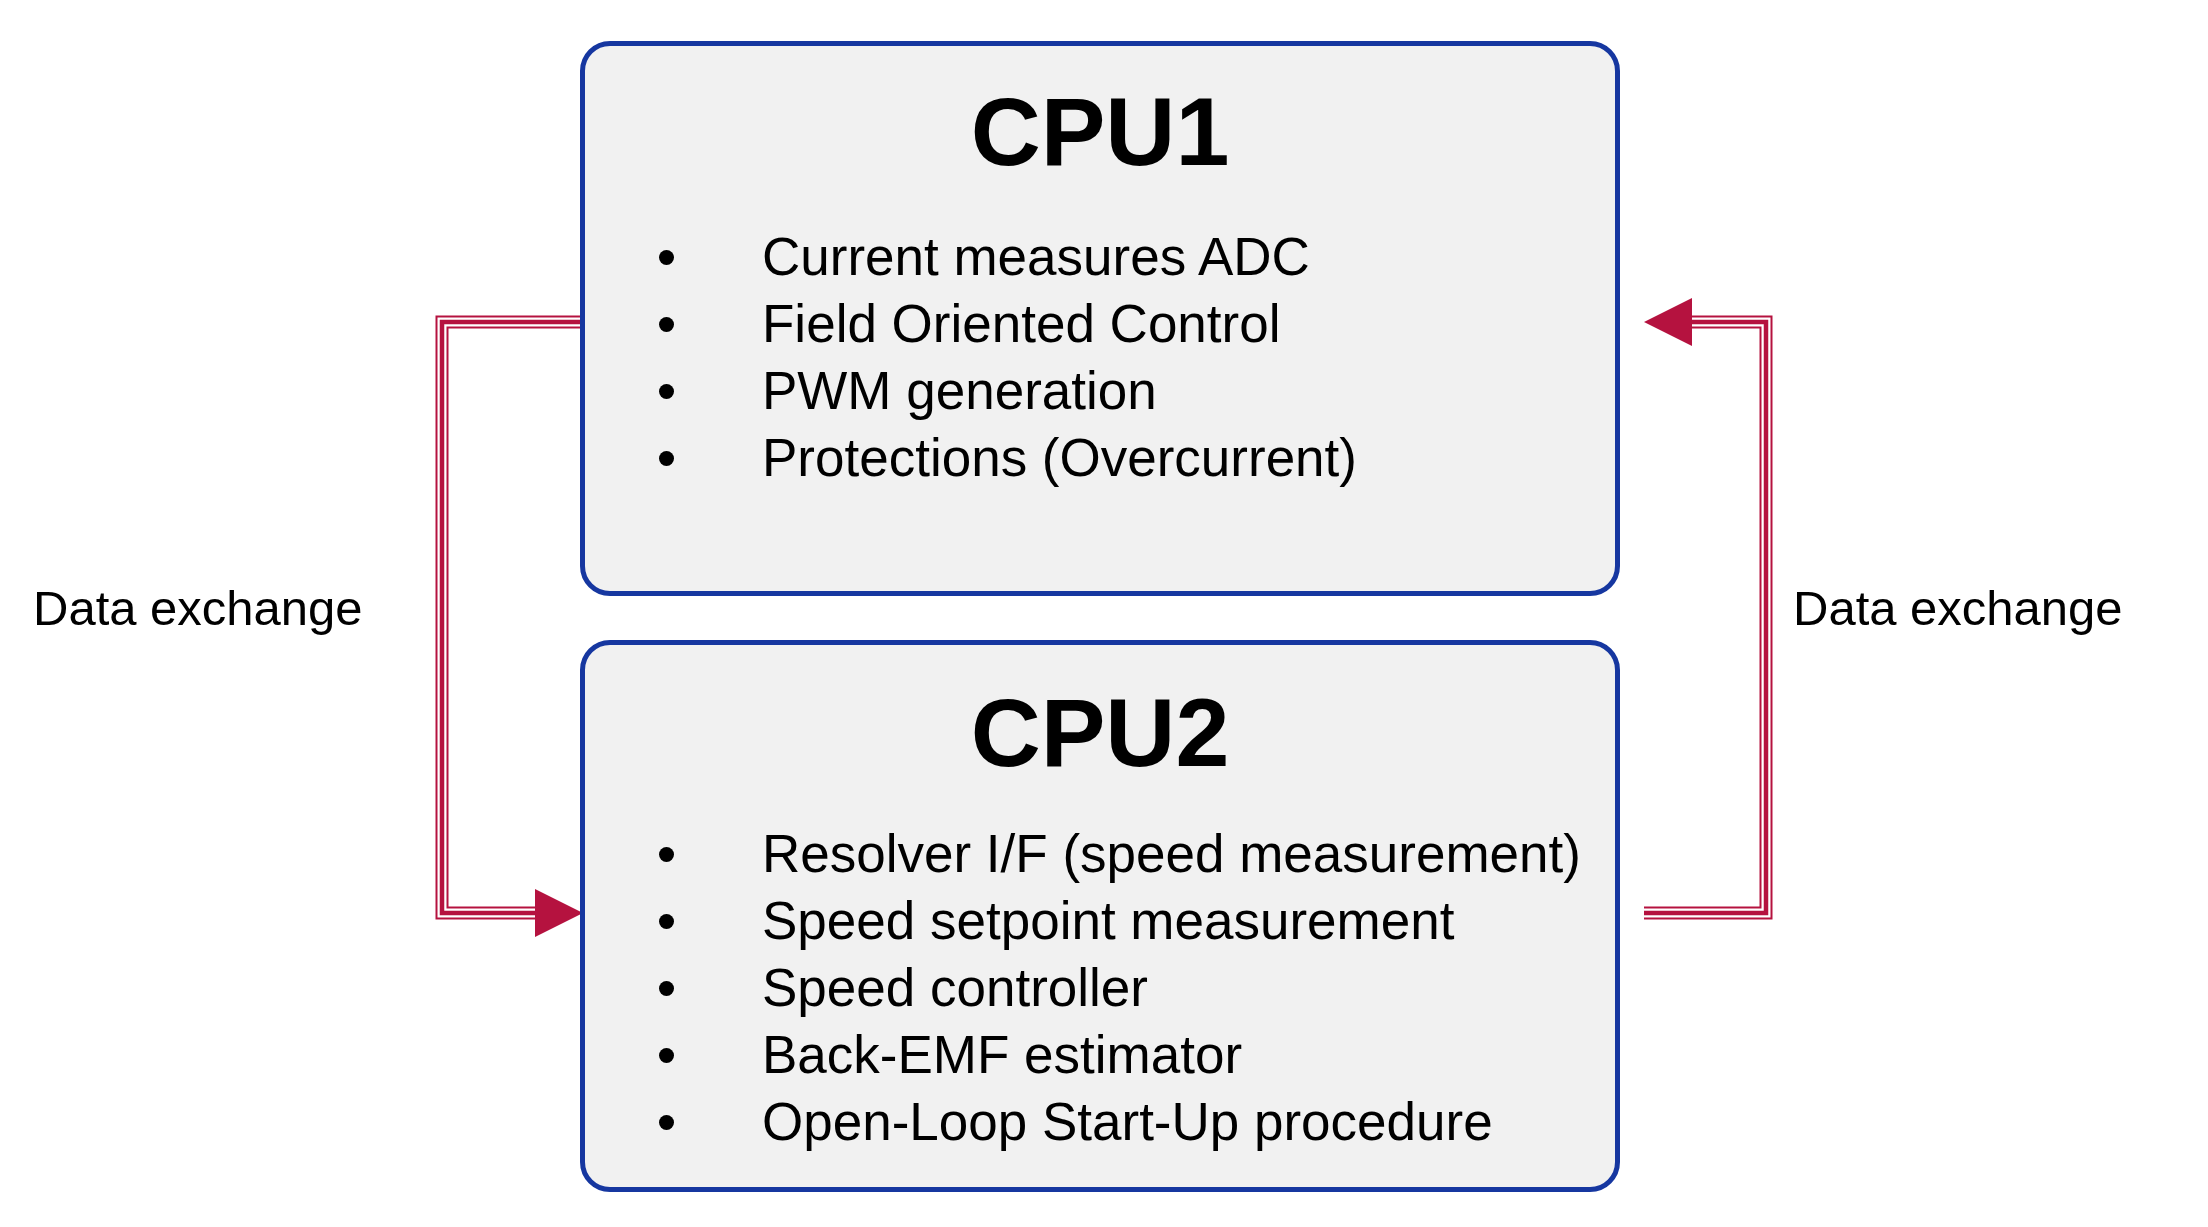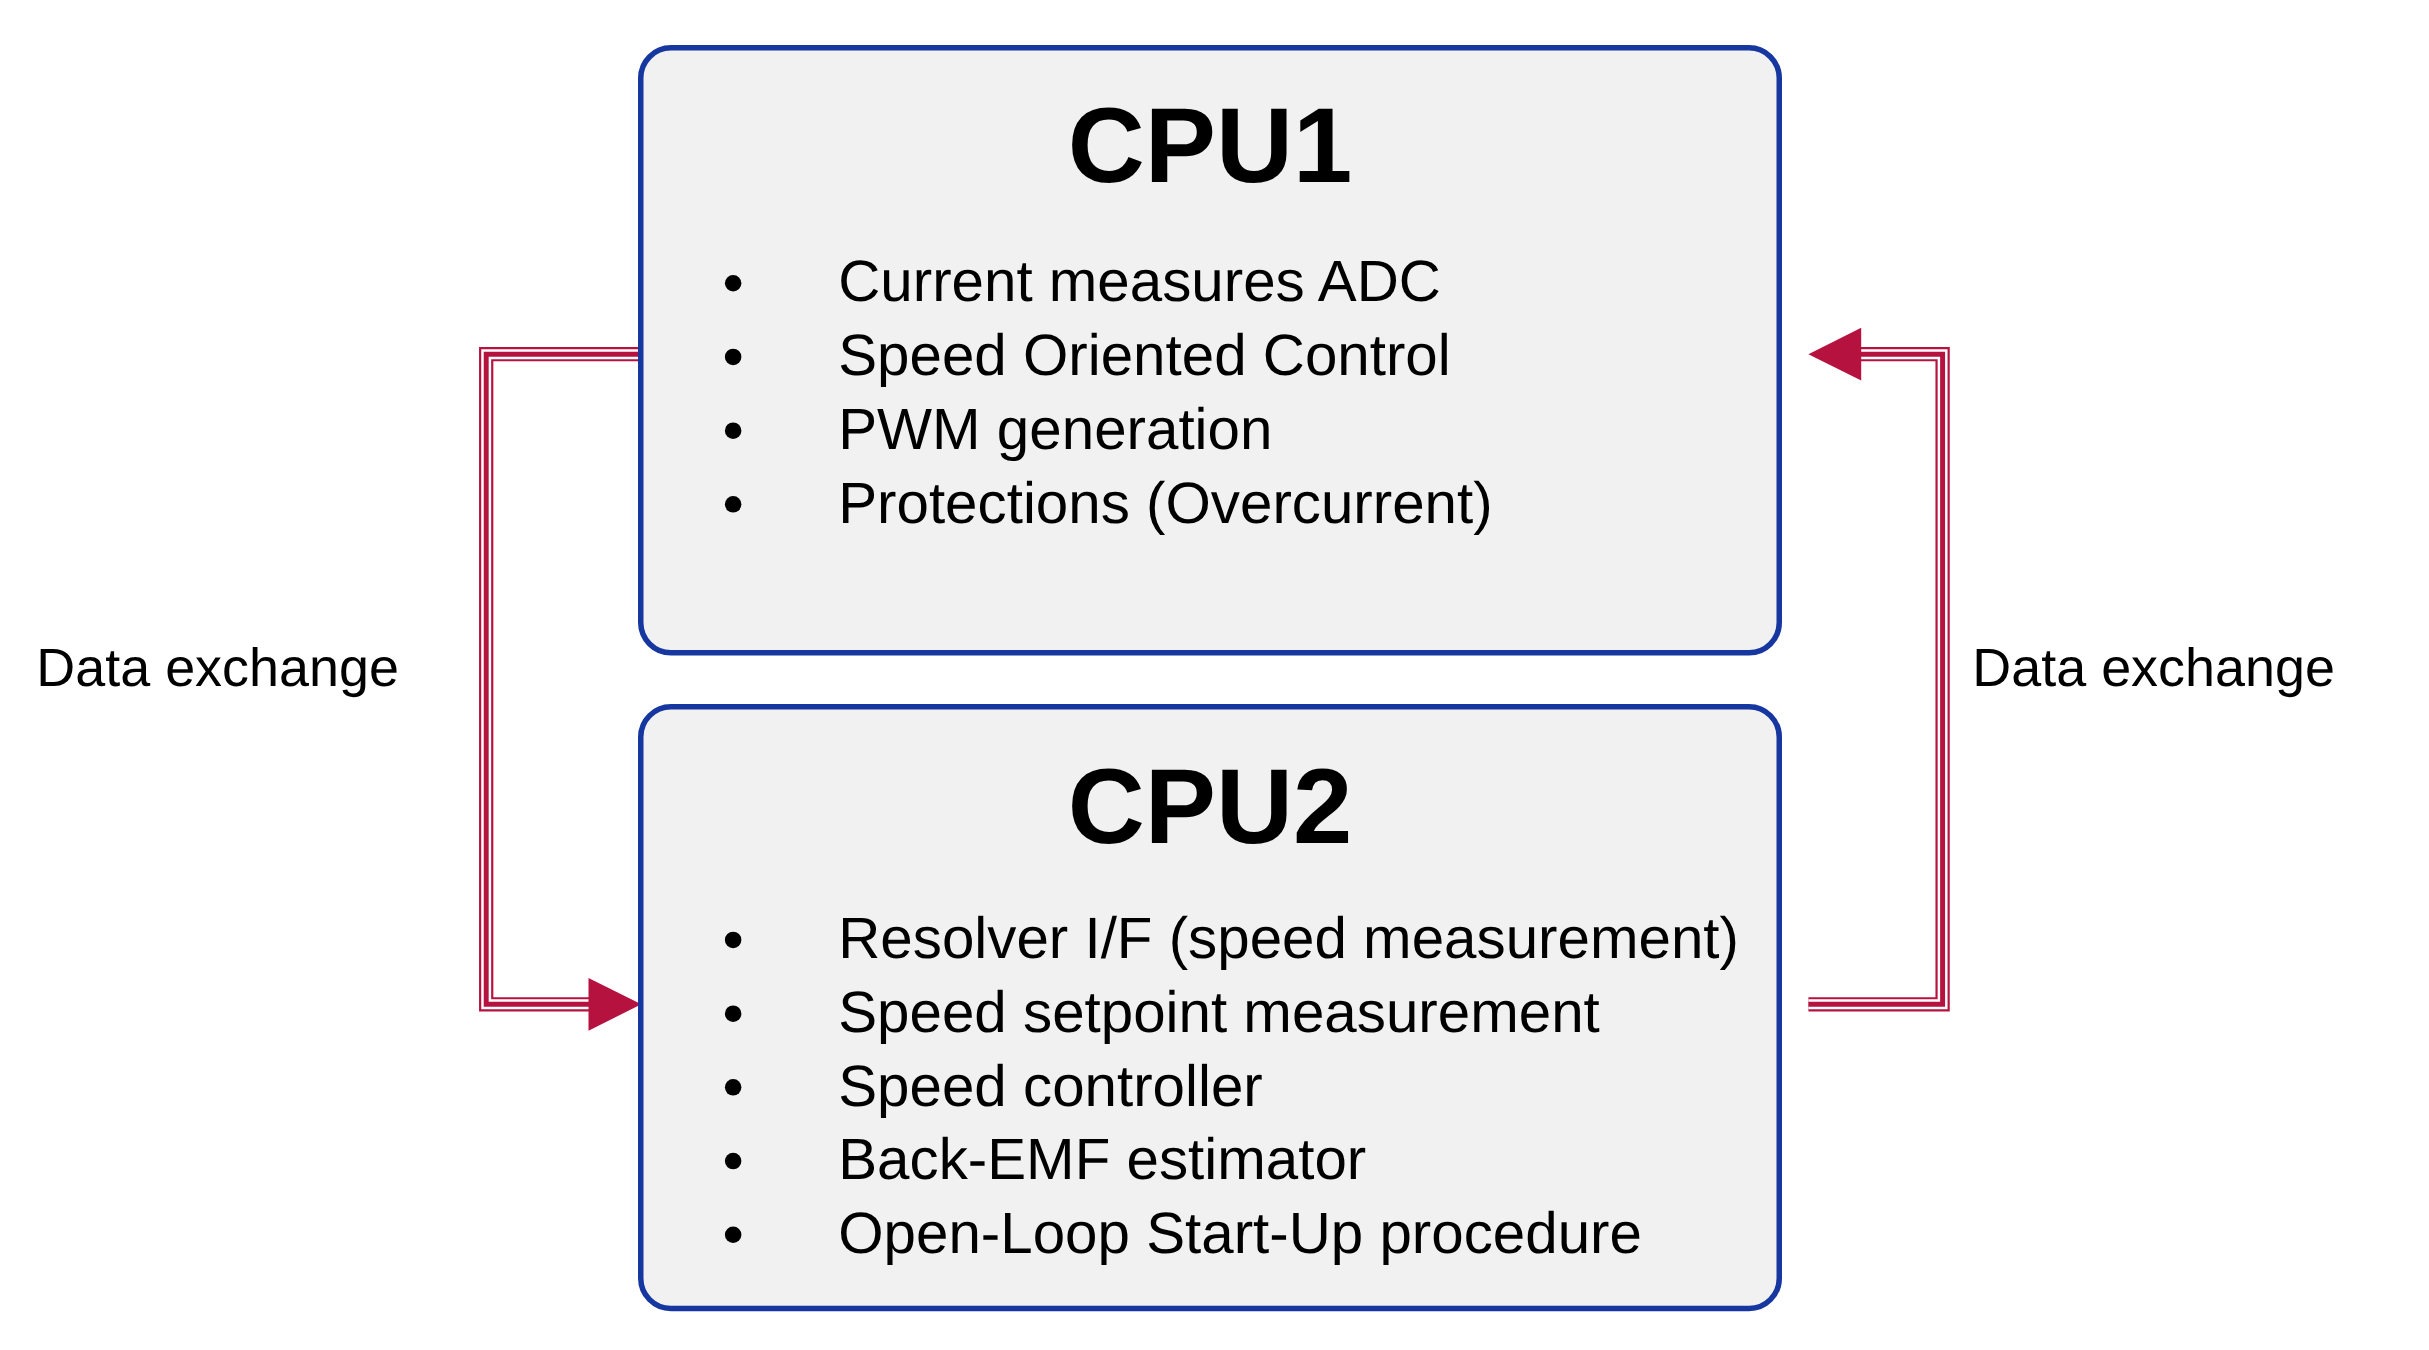"Speed Oriented Control" span.bullet-text { text: Speed -> Field }
